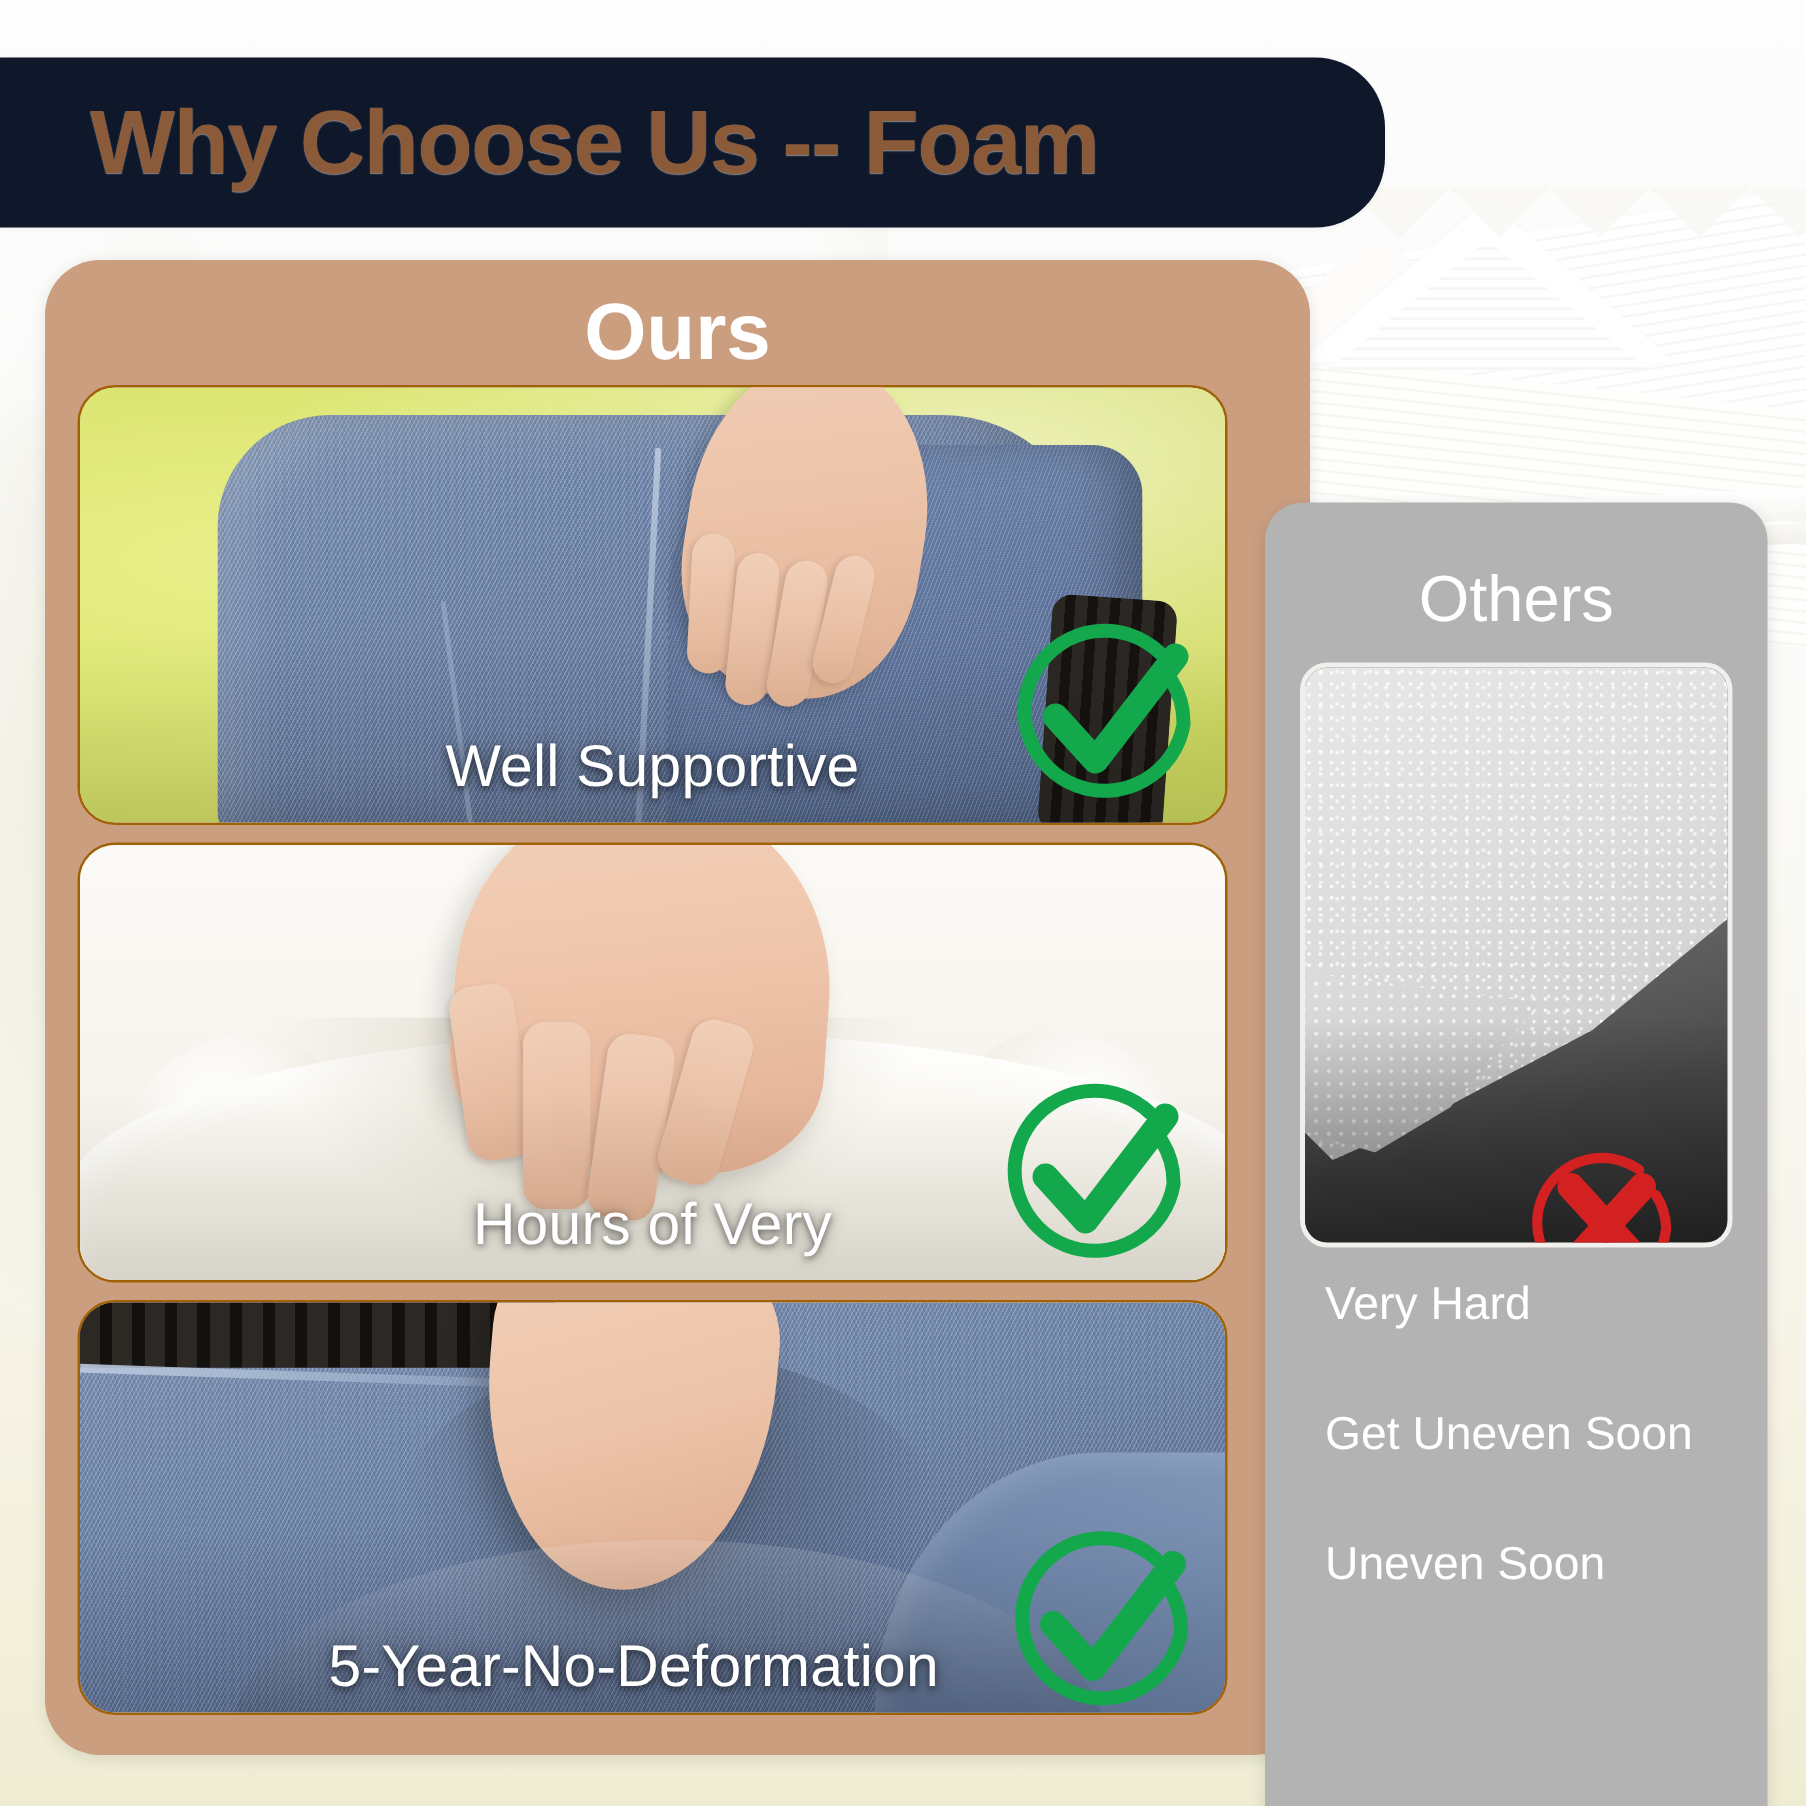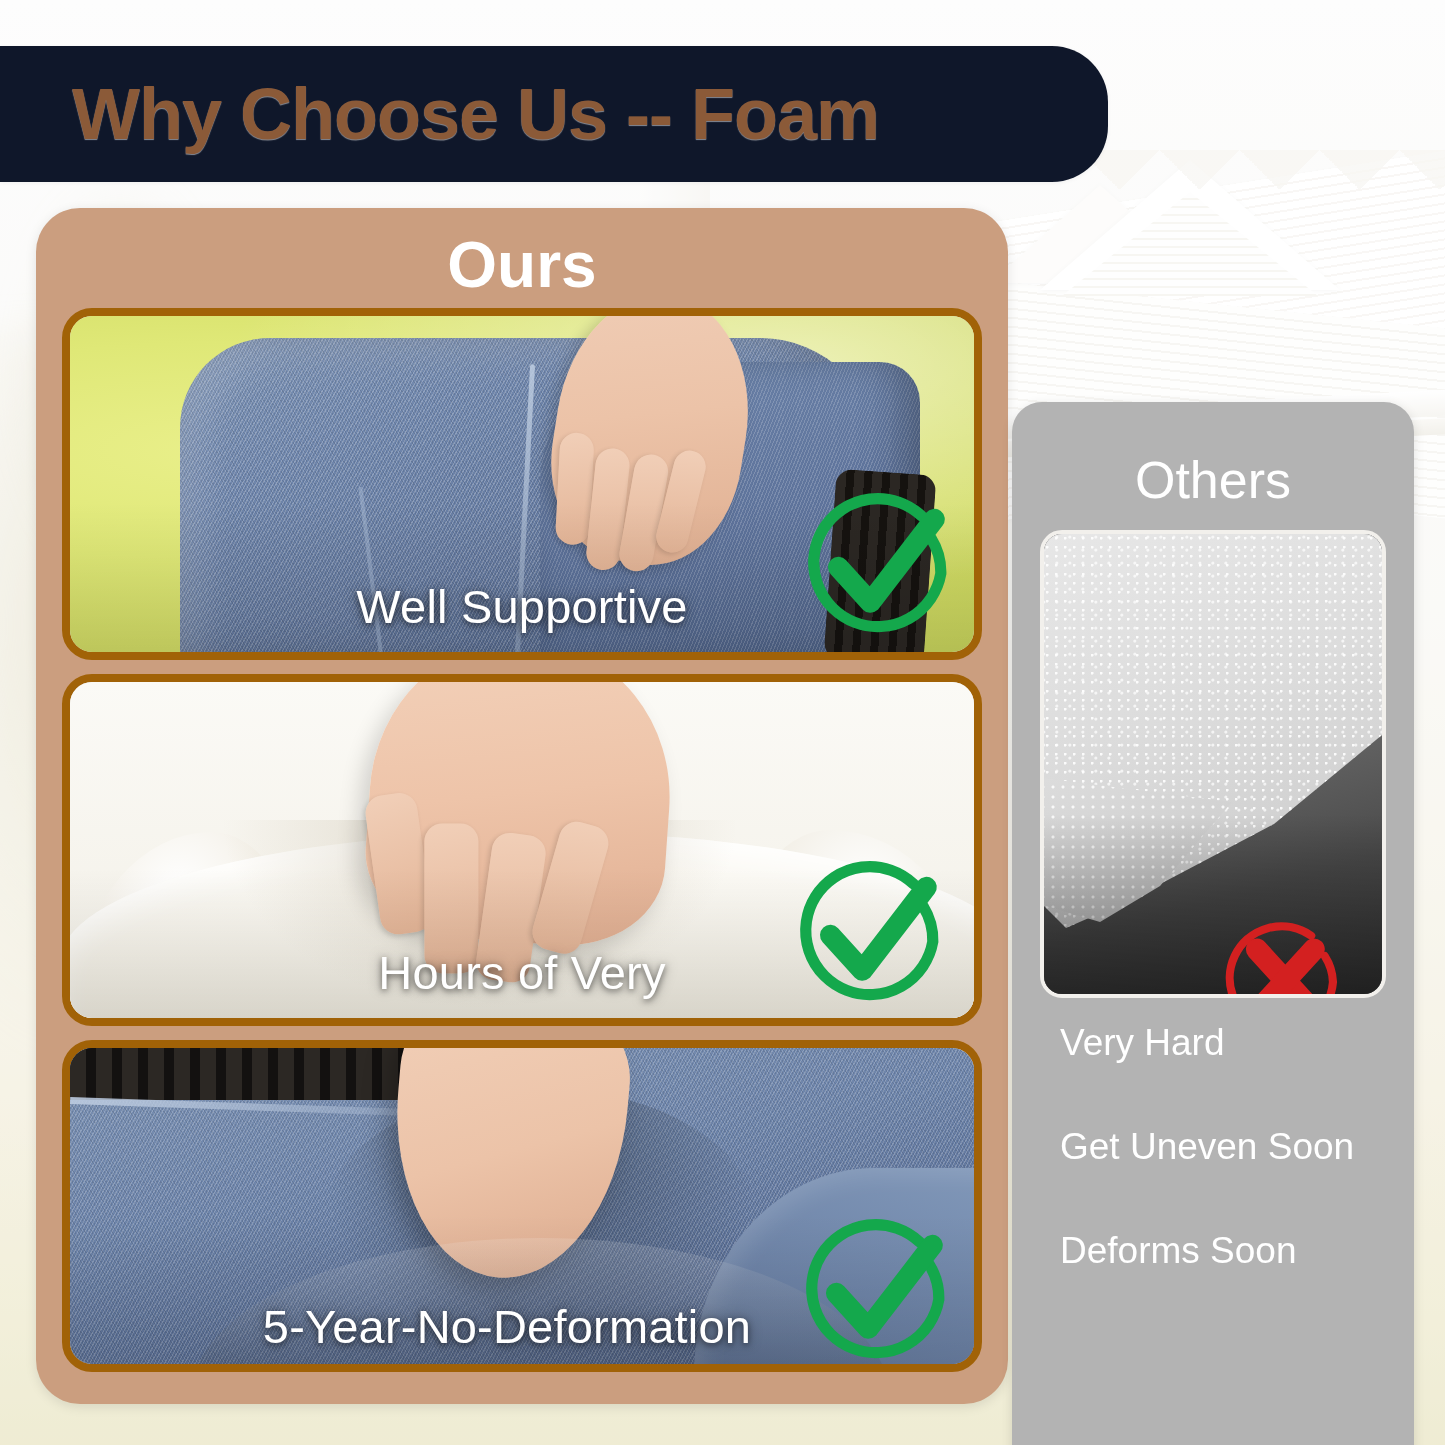"Ours" .ours-panel { padding-left: none -> 40px }
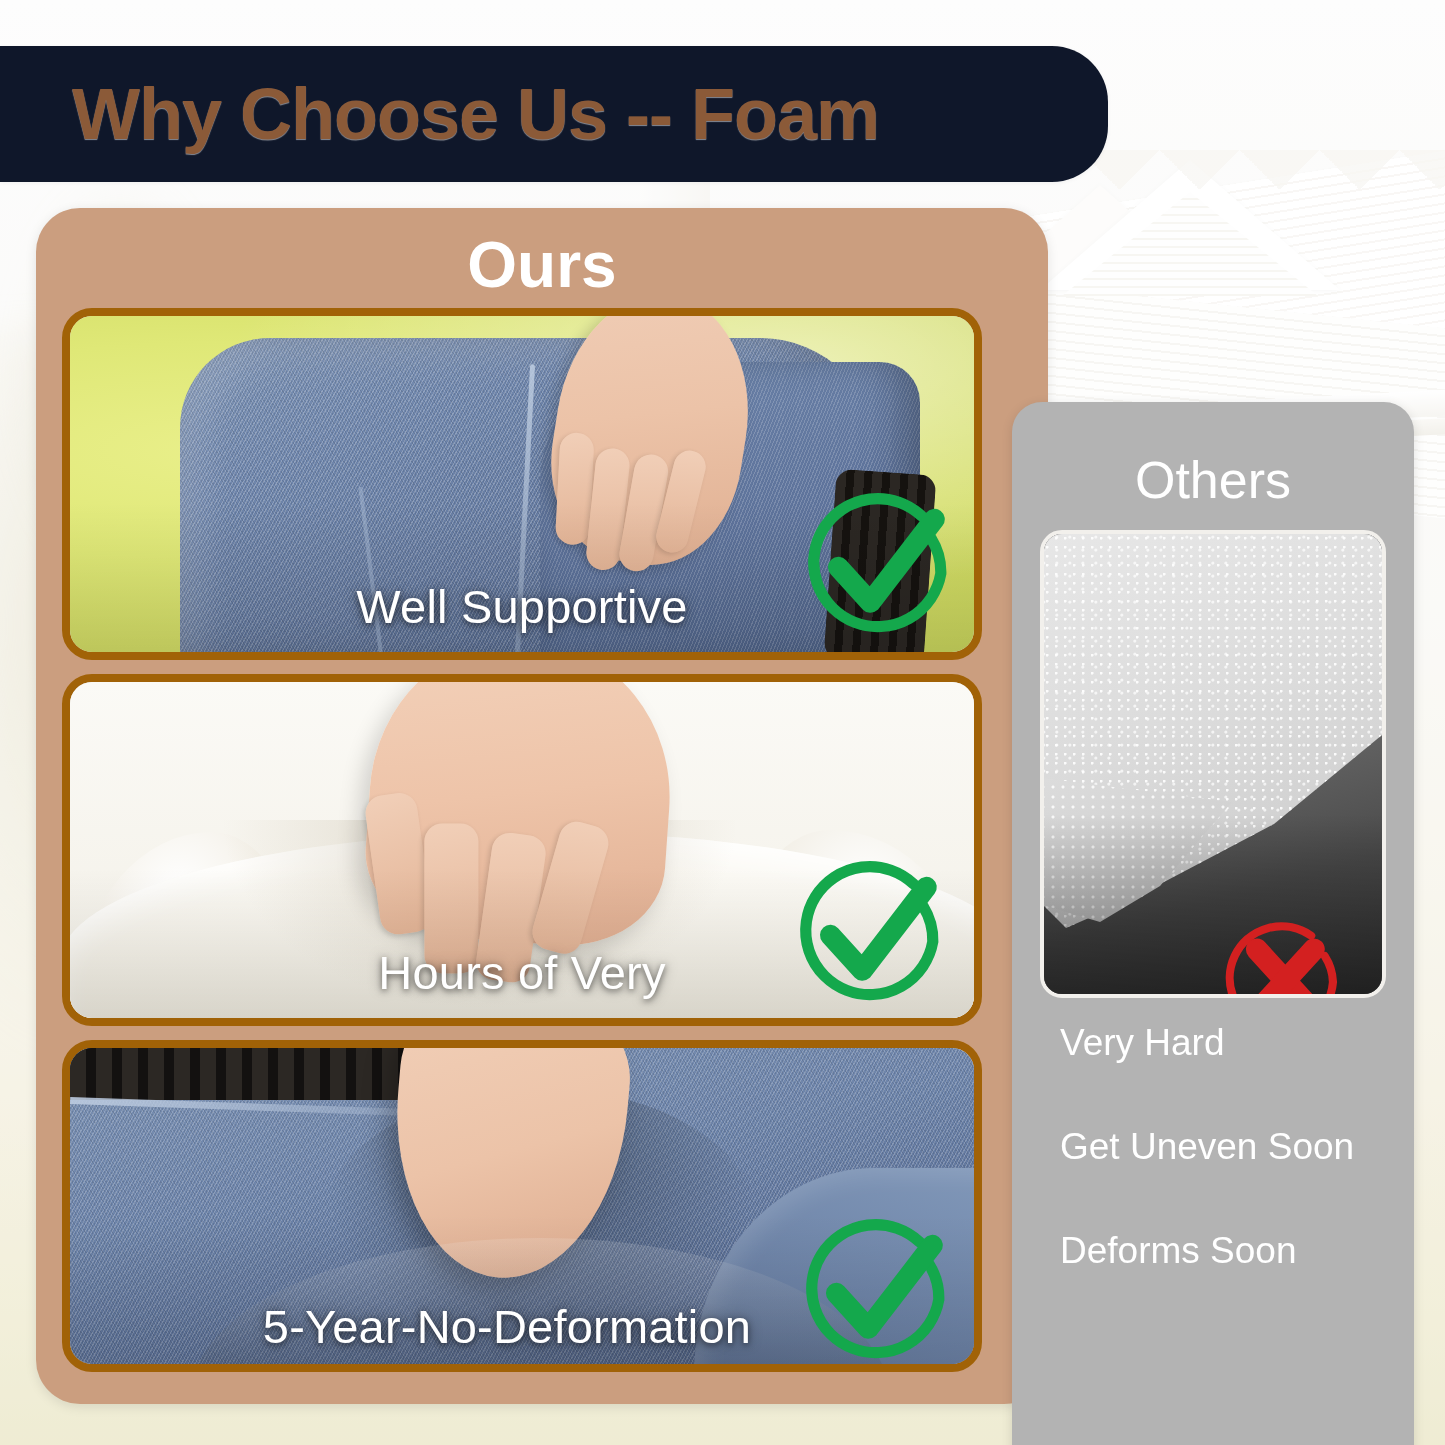"Well Supportive" .card { border: 8px solid #a16207 -> 2px solid #a16207 }
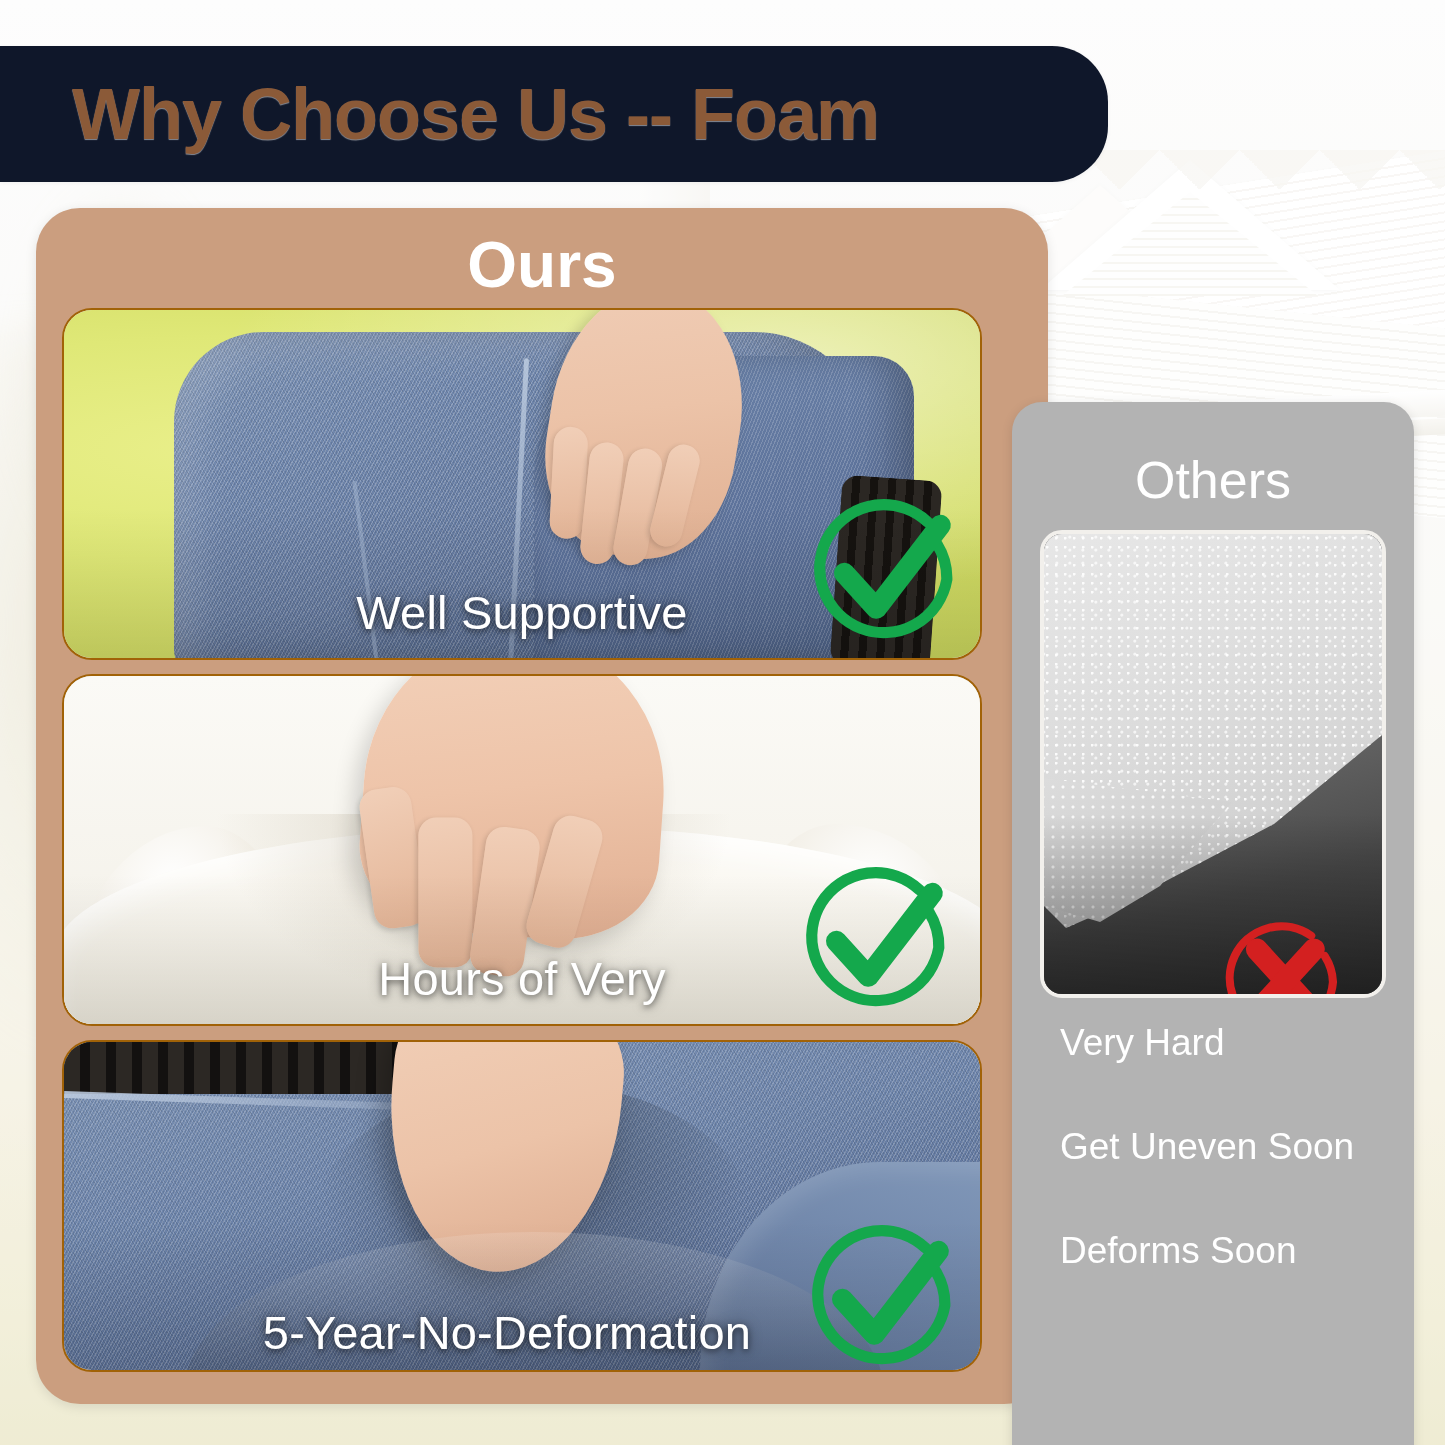"Deforms Soon" div.others-bullet { text: Deforms -> Uneven }
